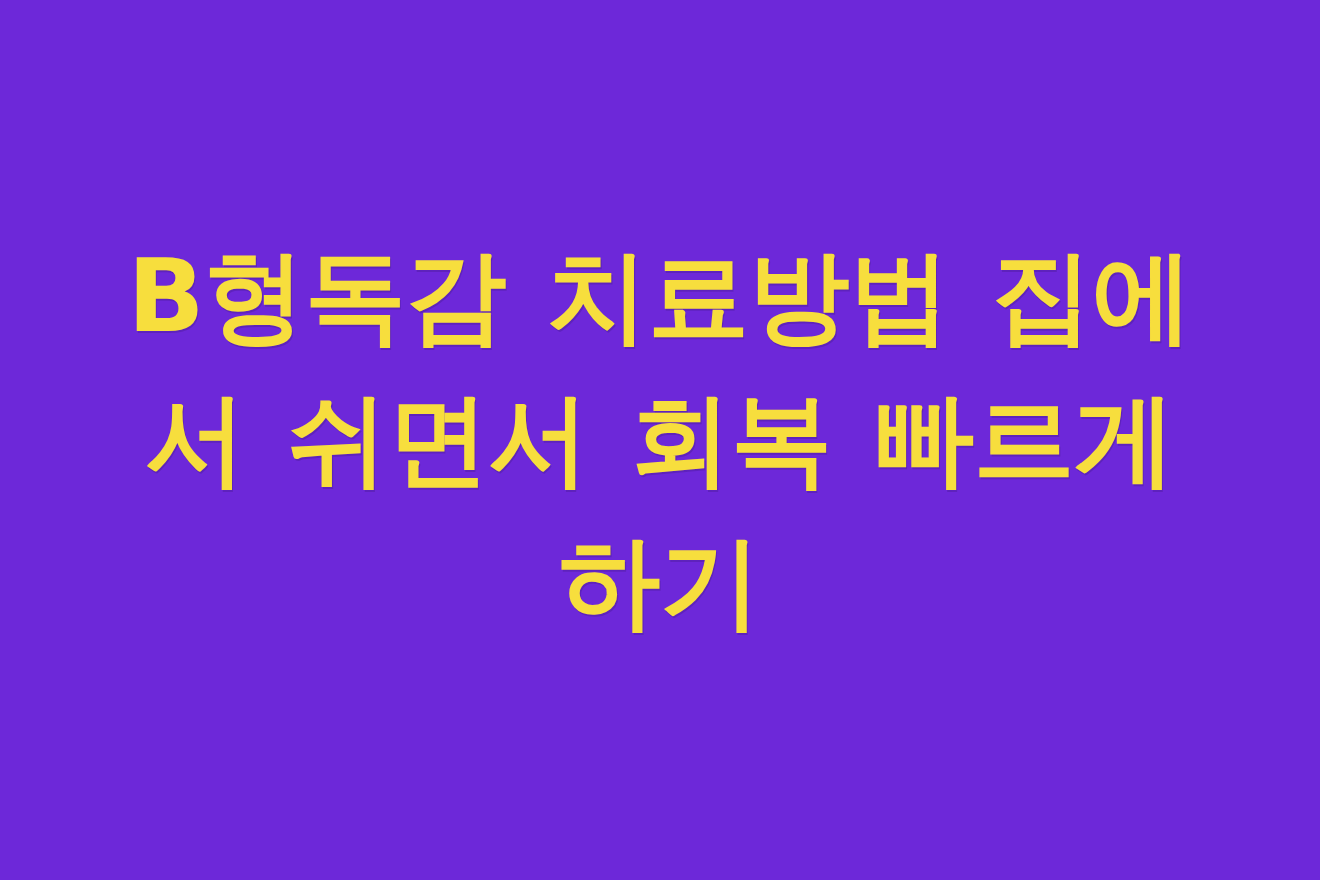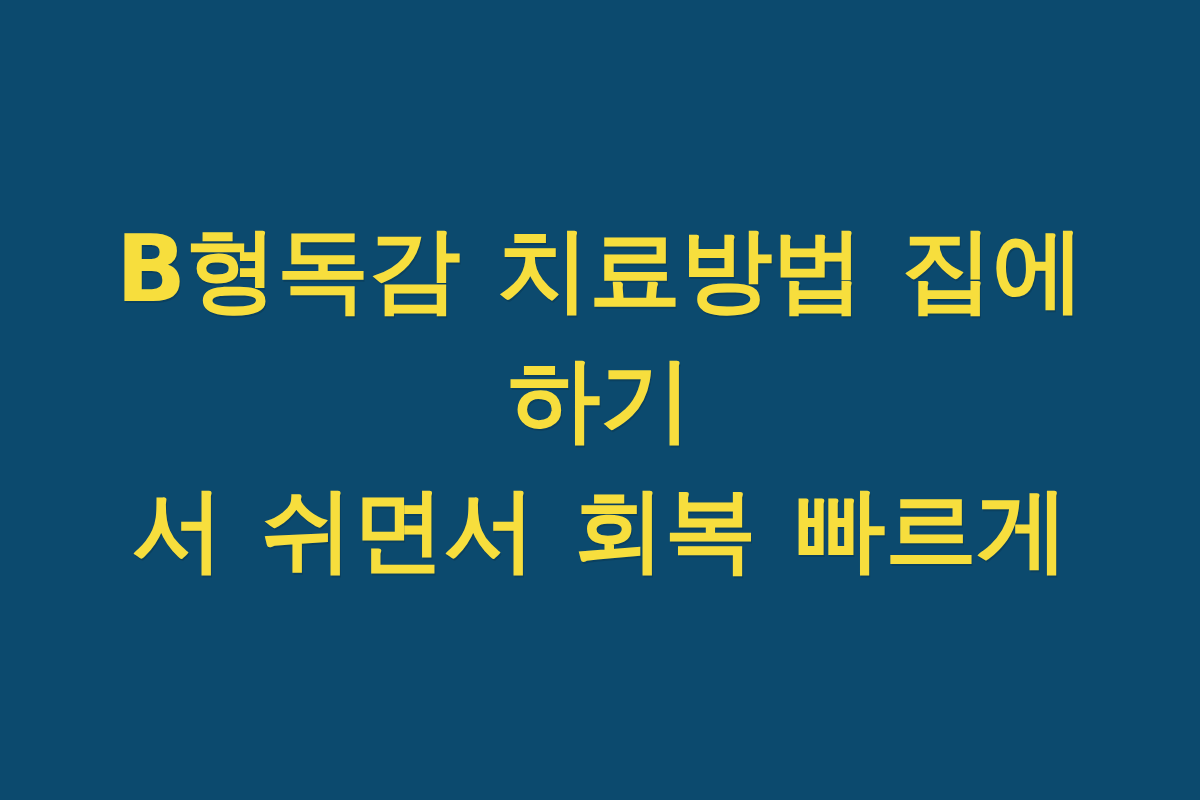"B형독감 치료방법 집에" div { background-color: #0c4a6e -> #6d28d9 }
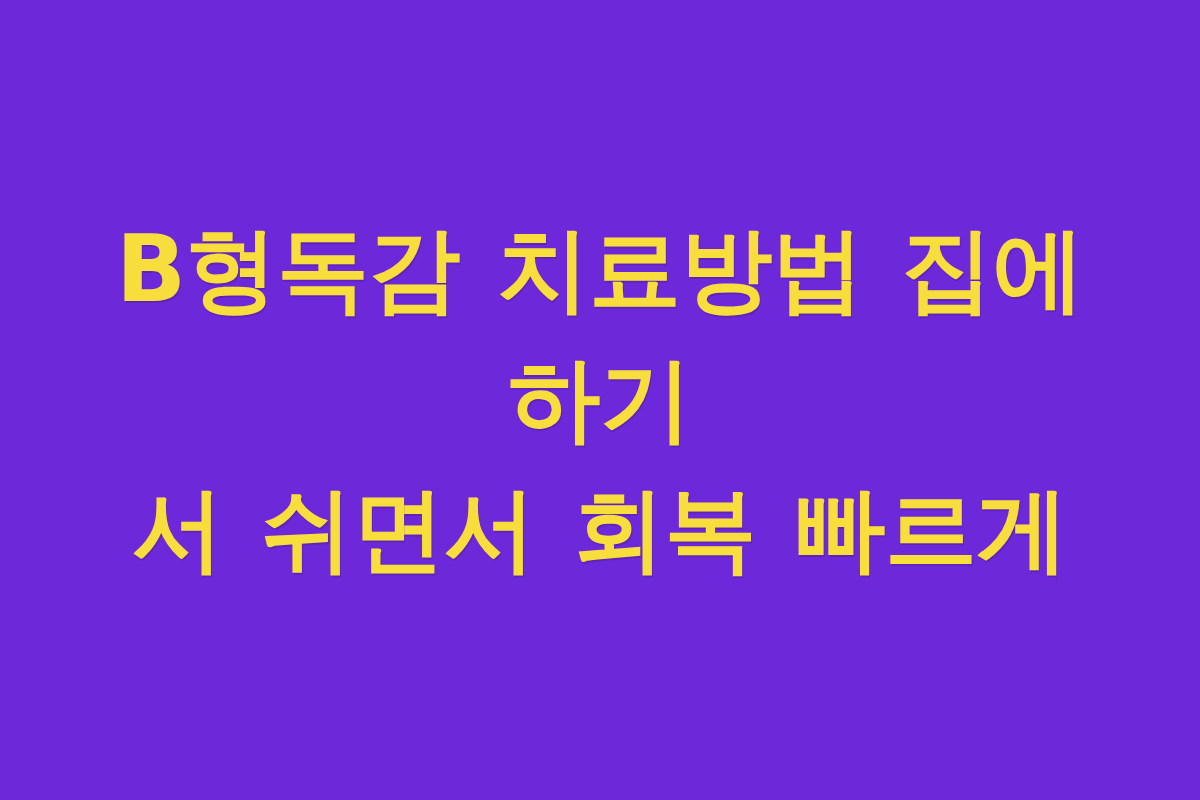"하기" span.line { order: before "서 쉬면서 회복 빠르게" -> after "서 쉬면서 회복 빠르게" }
